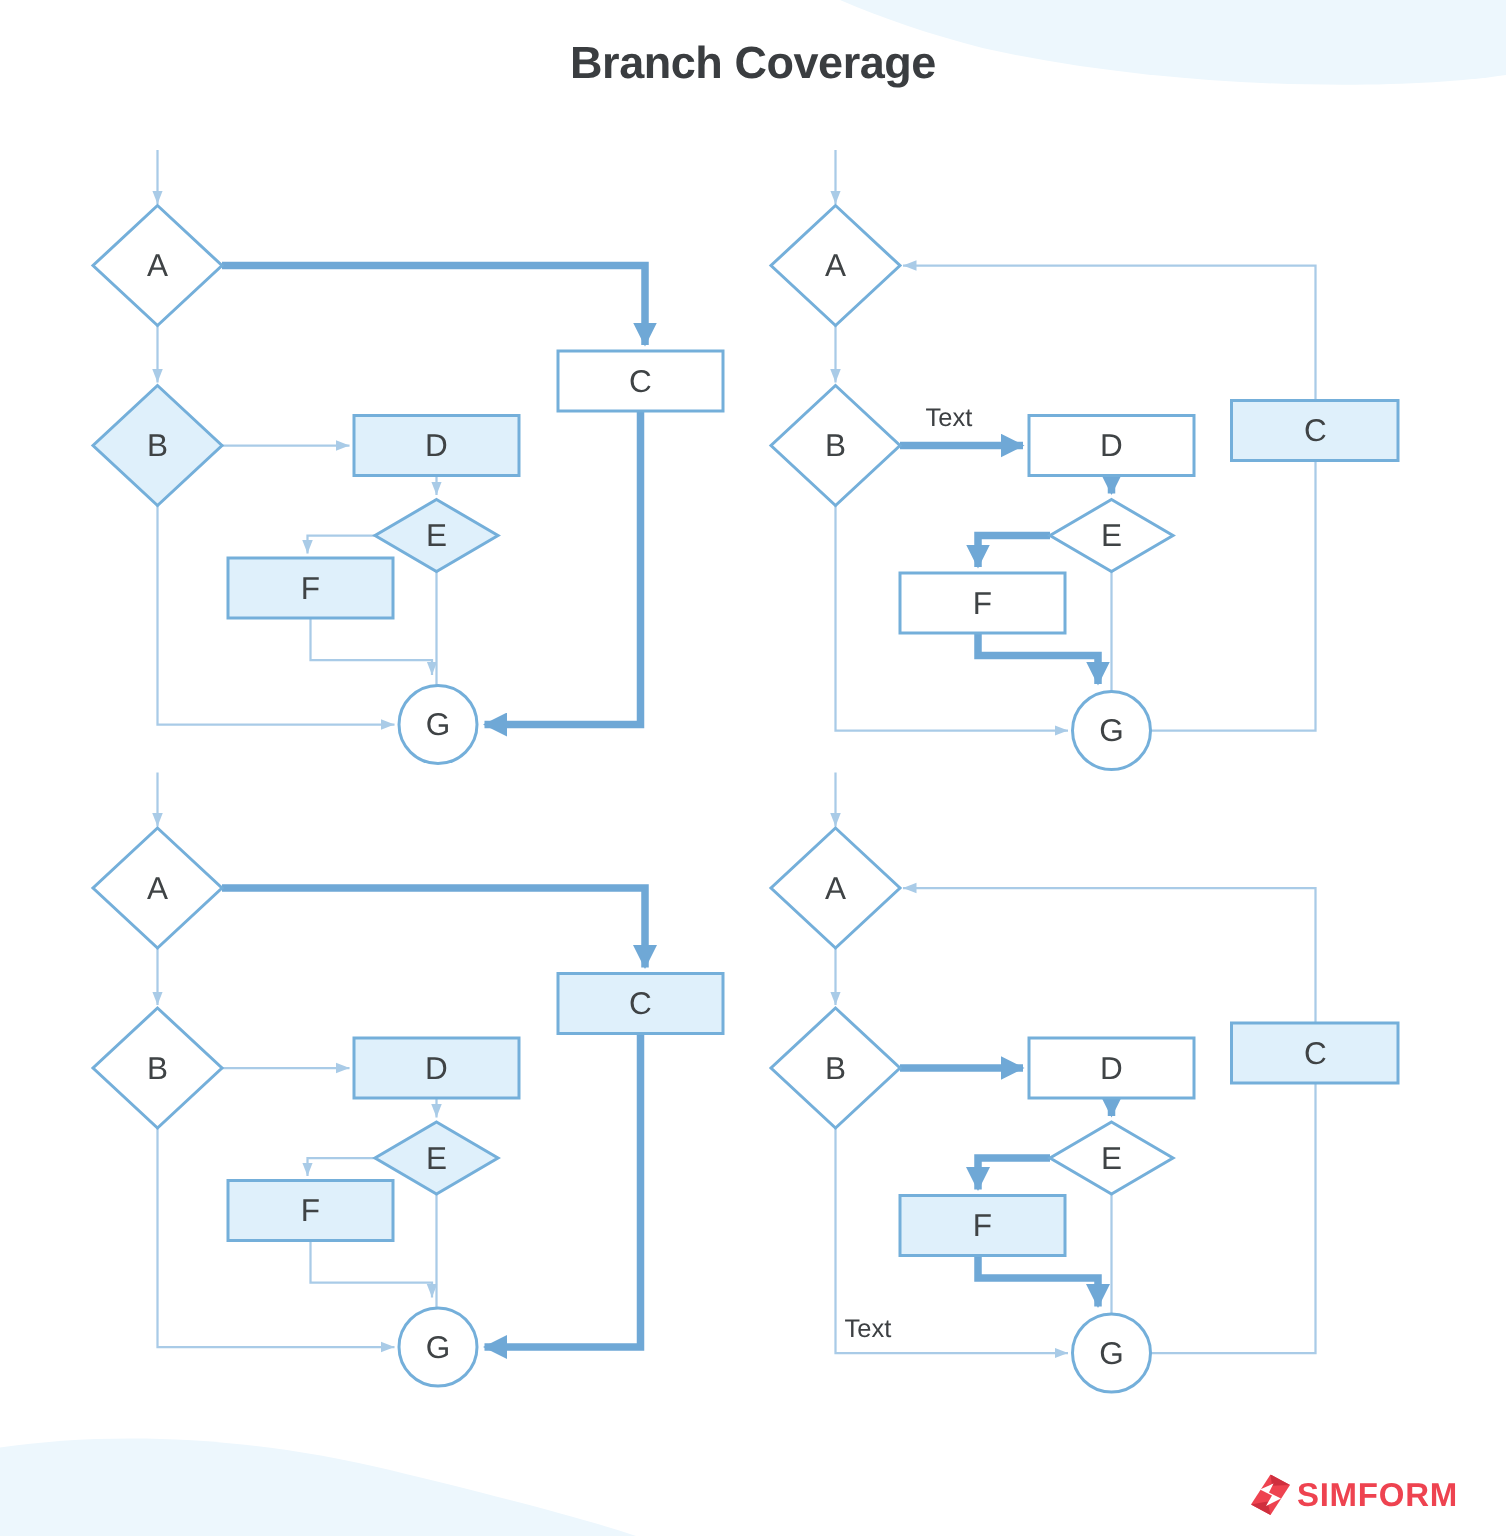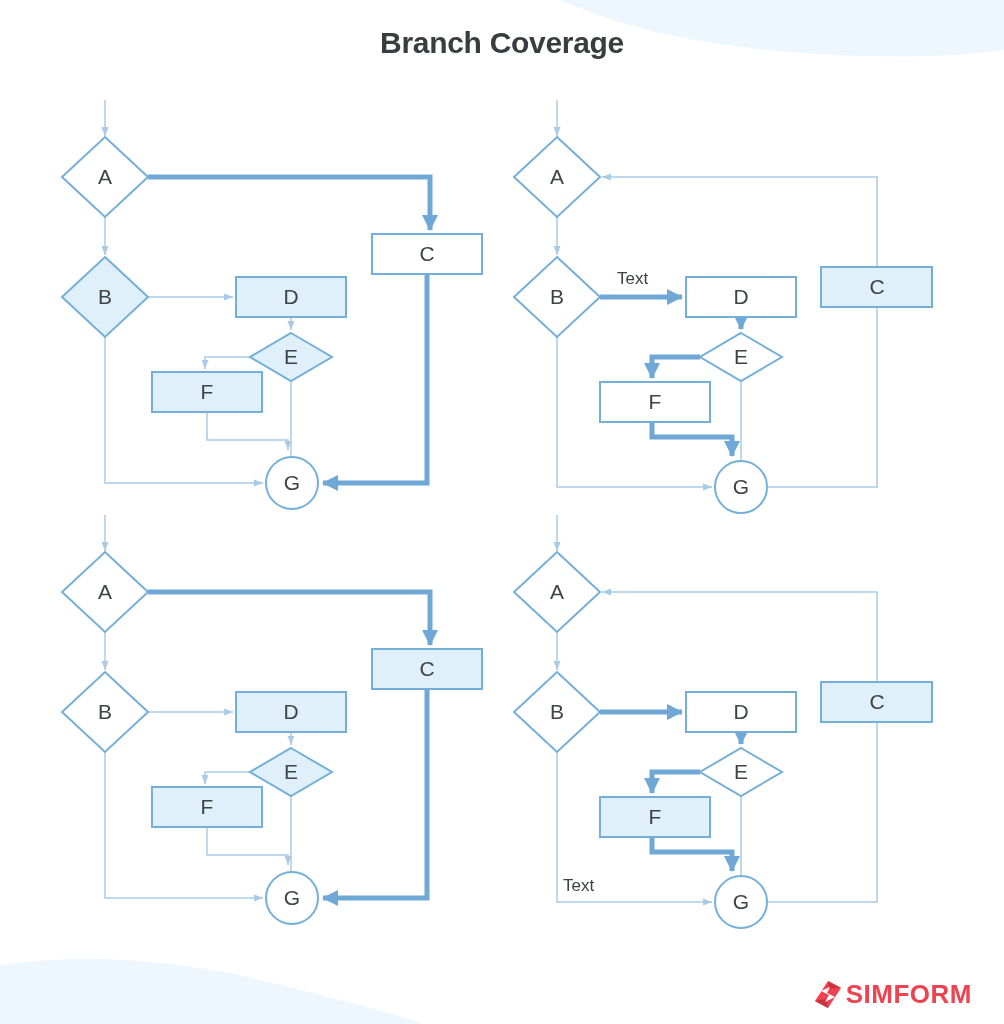"SIMFORM" .logo .brand-name { font-size: 26px -> 22px }
